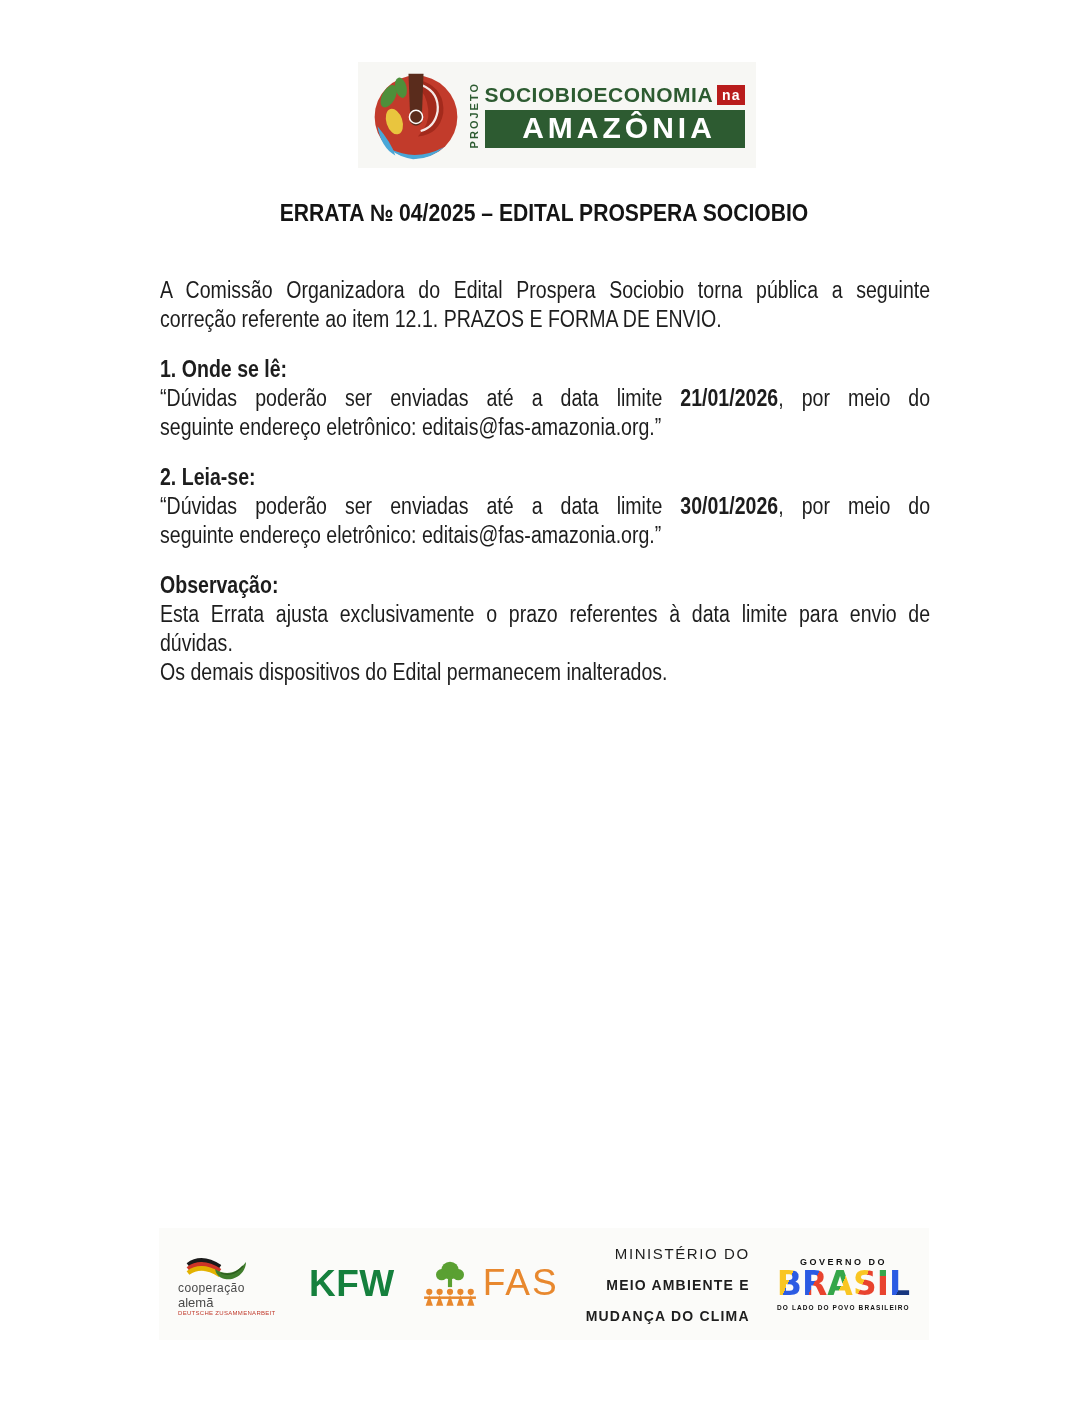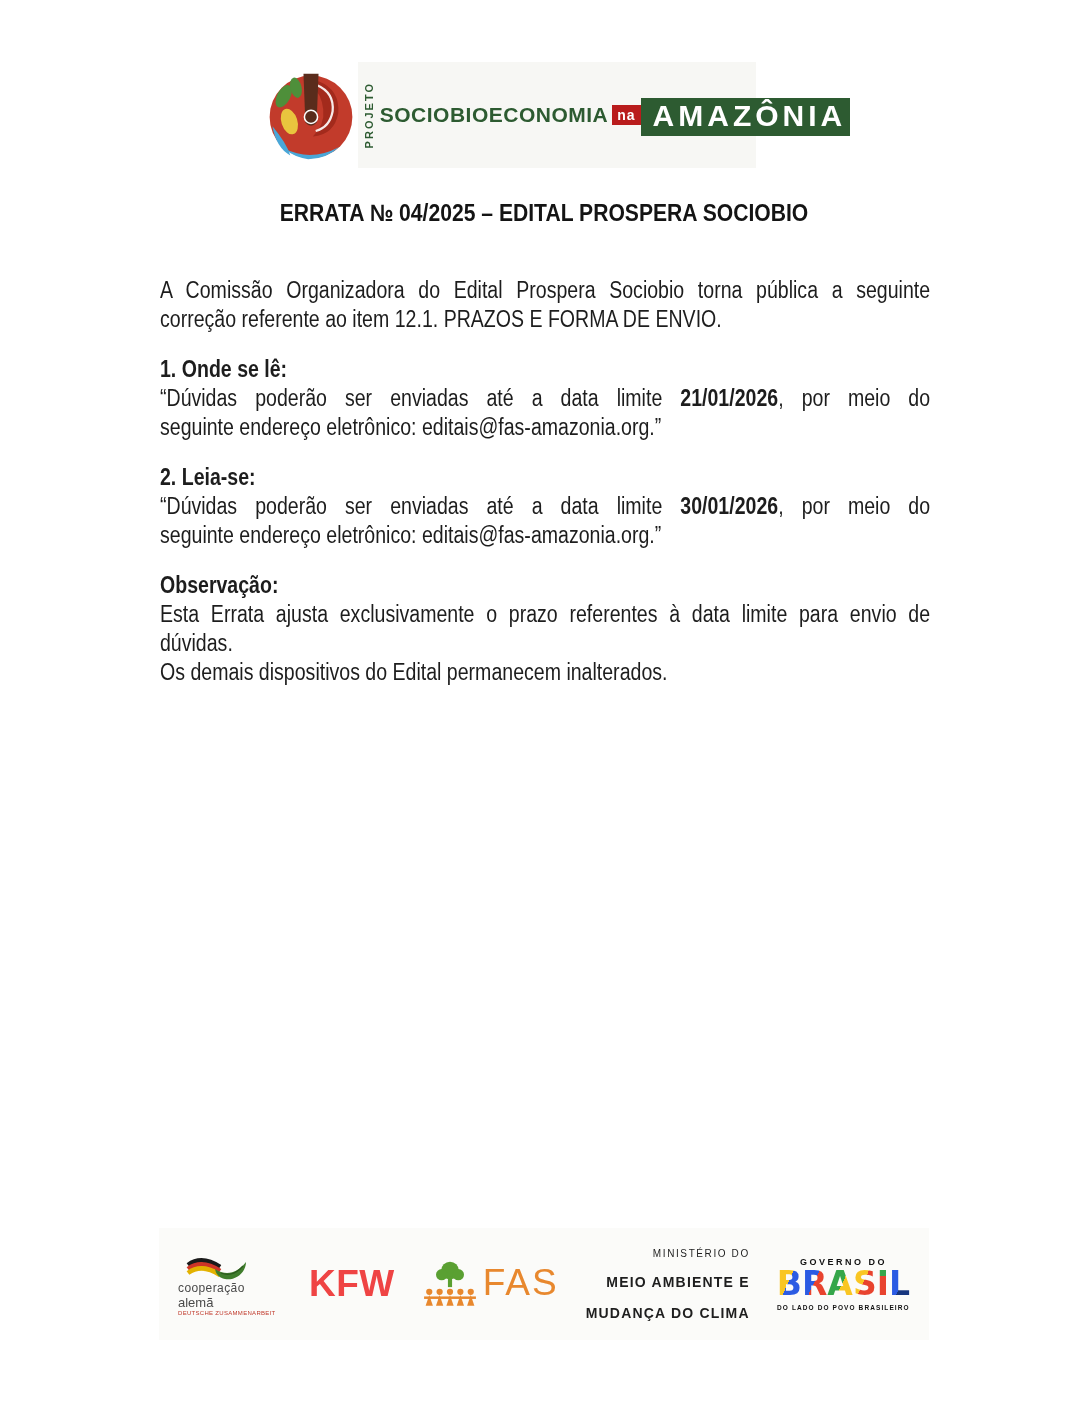"SOCIOBIOECONOMIA" .logo-text { flex-direction: row -> column }
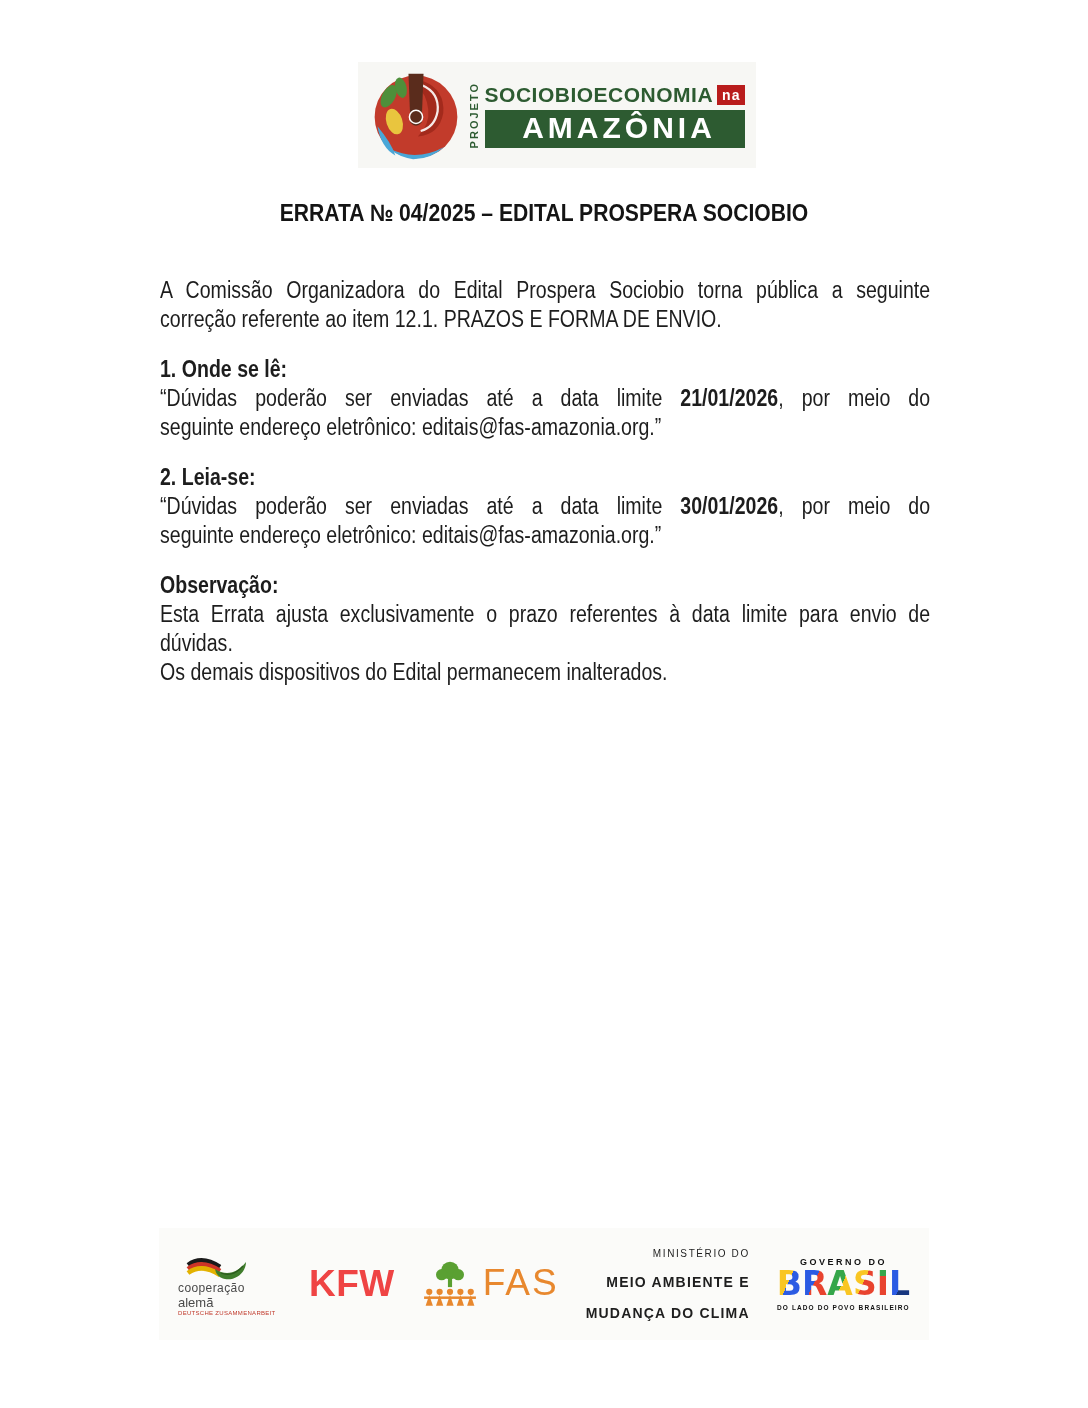"MINISTÉRIO DO" .min-l1 { font-size: 10px -> 15px }
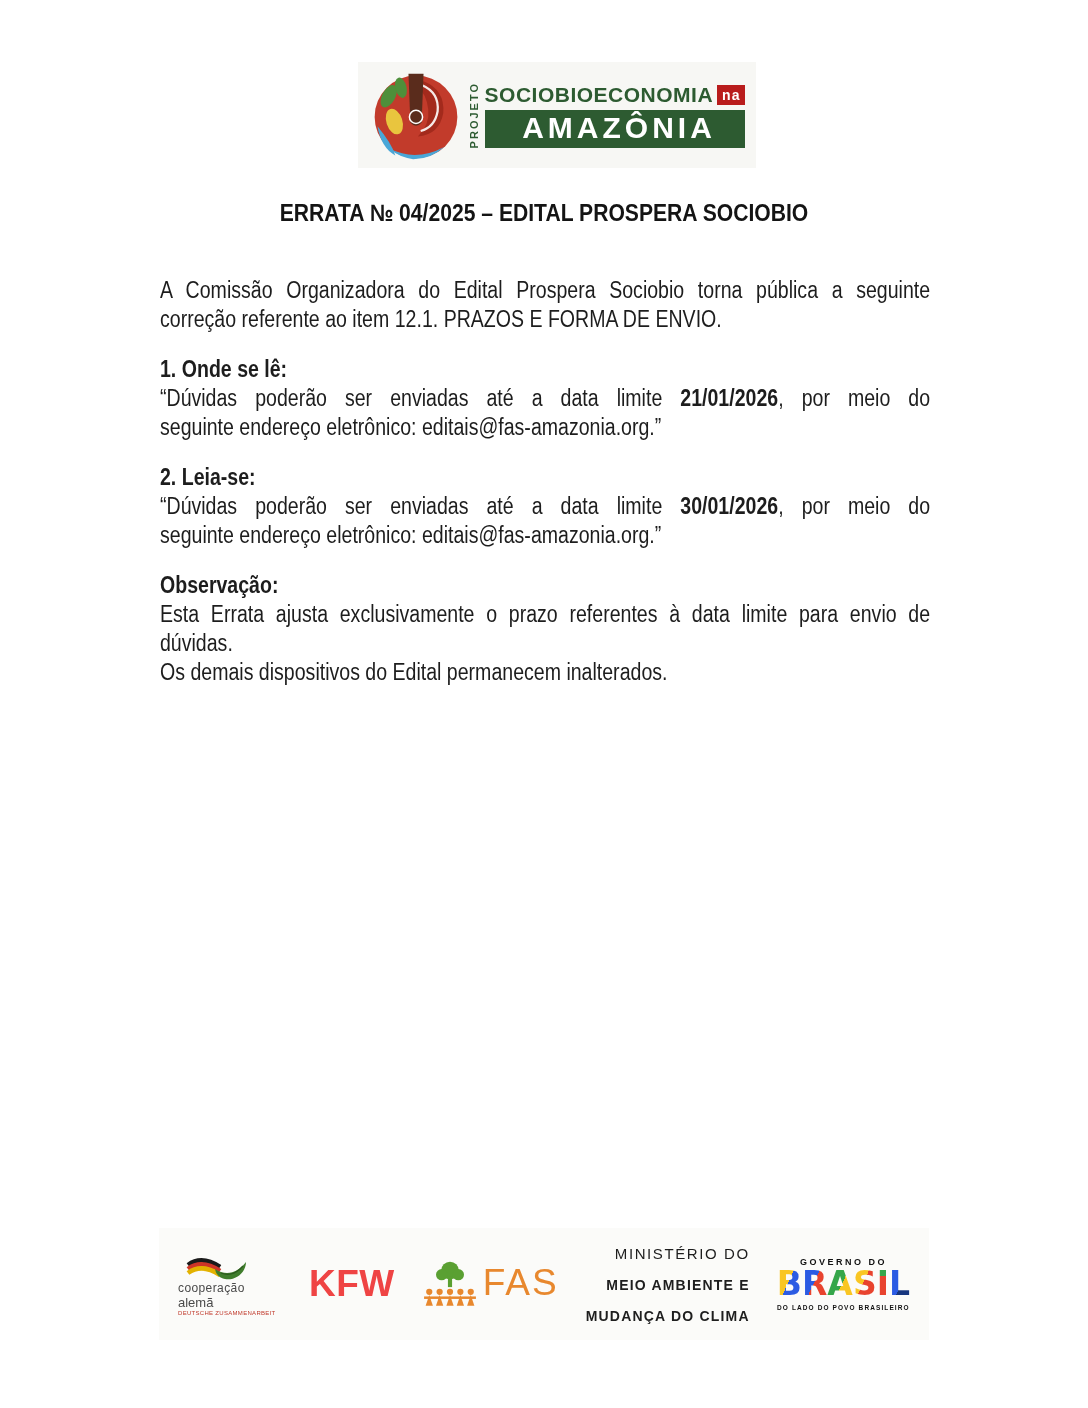"KFW" .kfw-label { color: #ef4444 -> #15803d }
